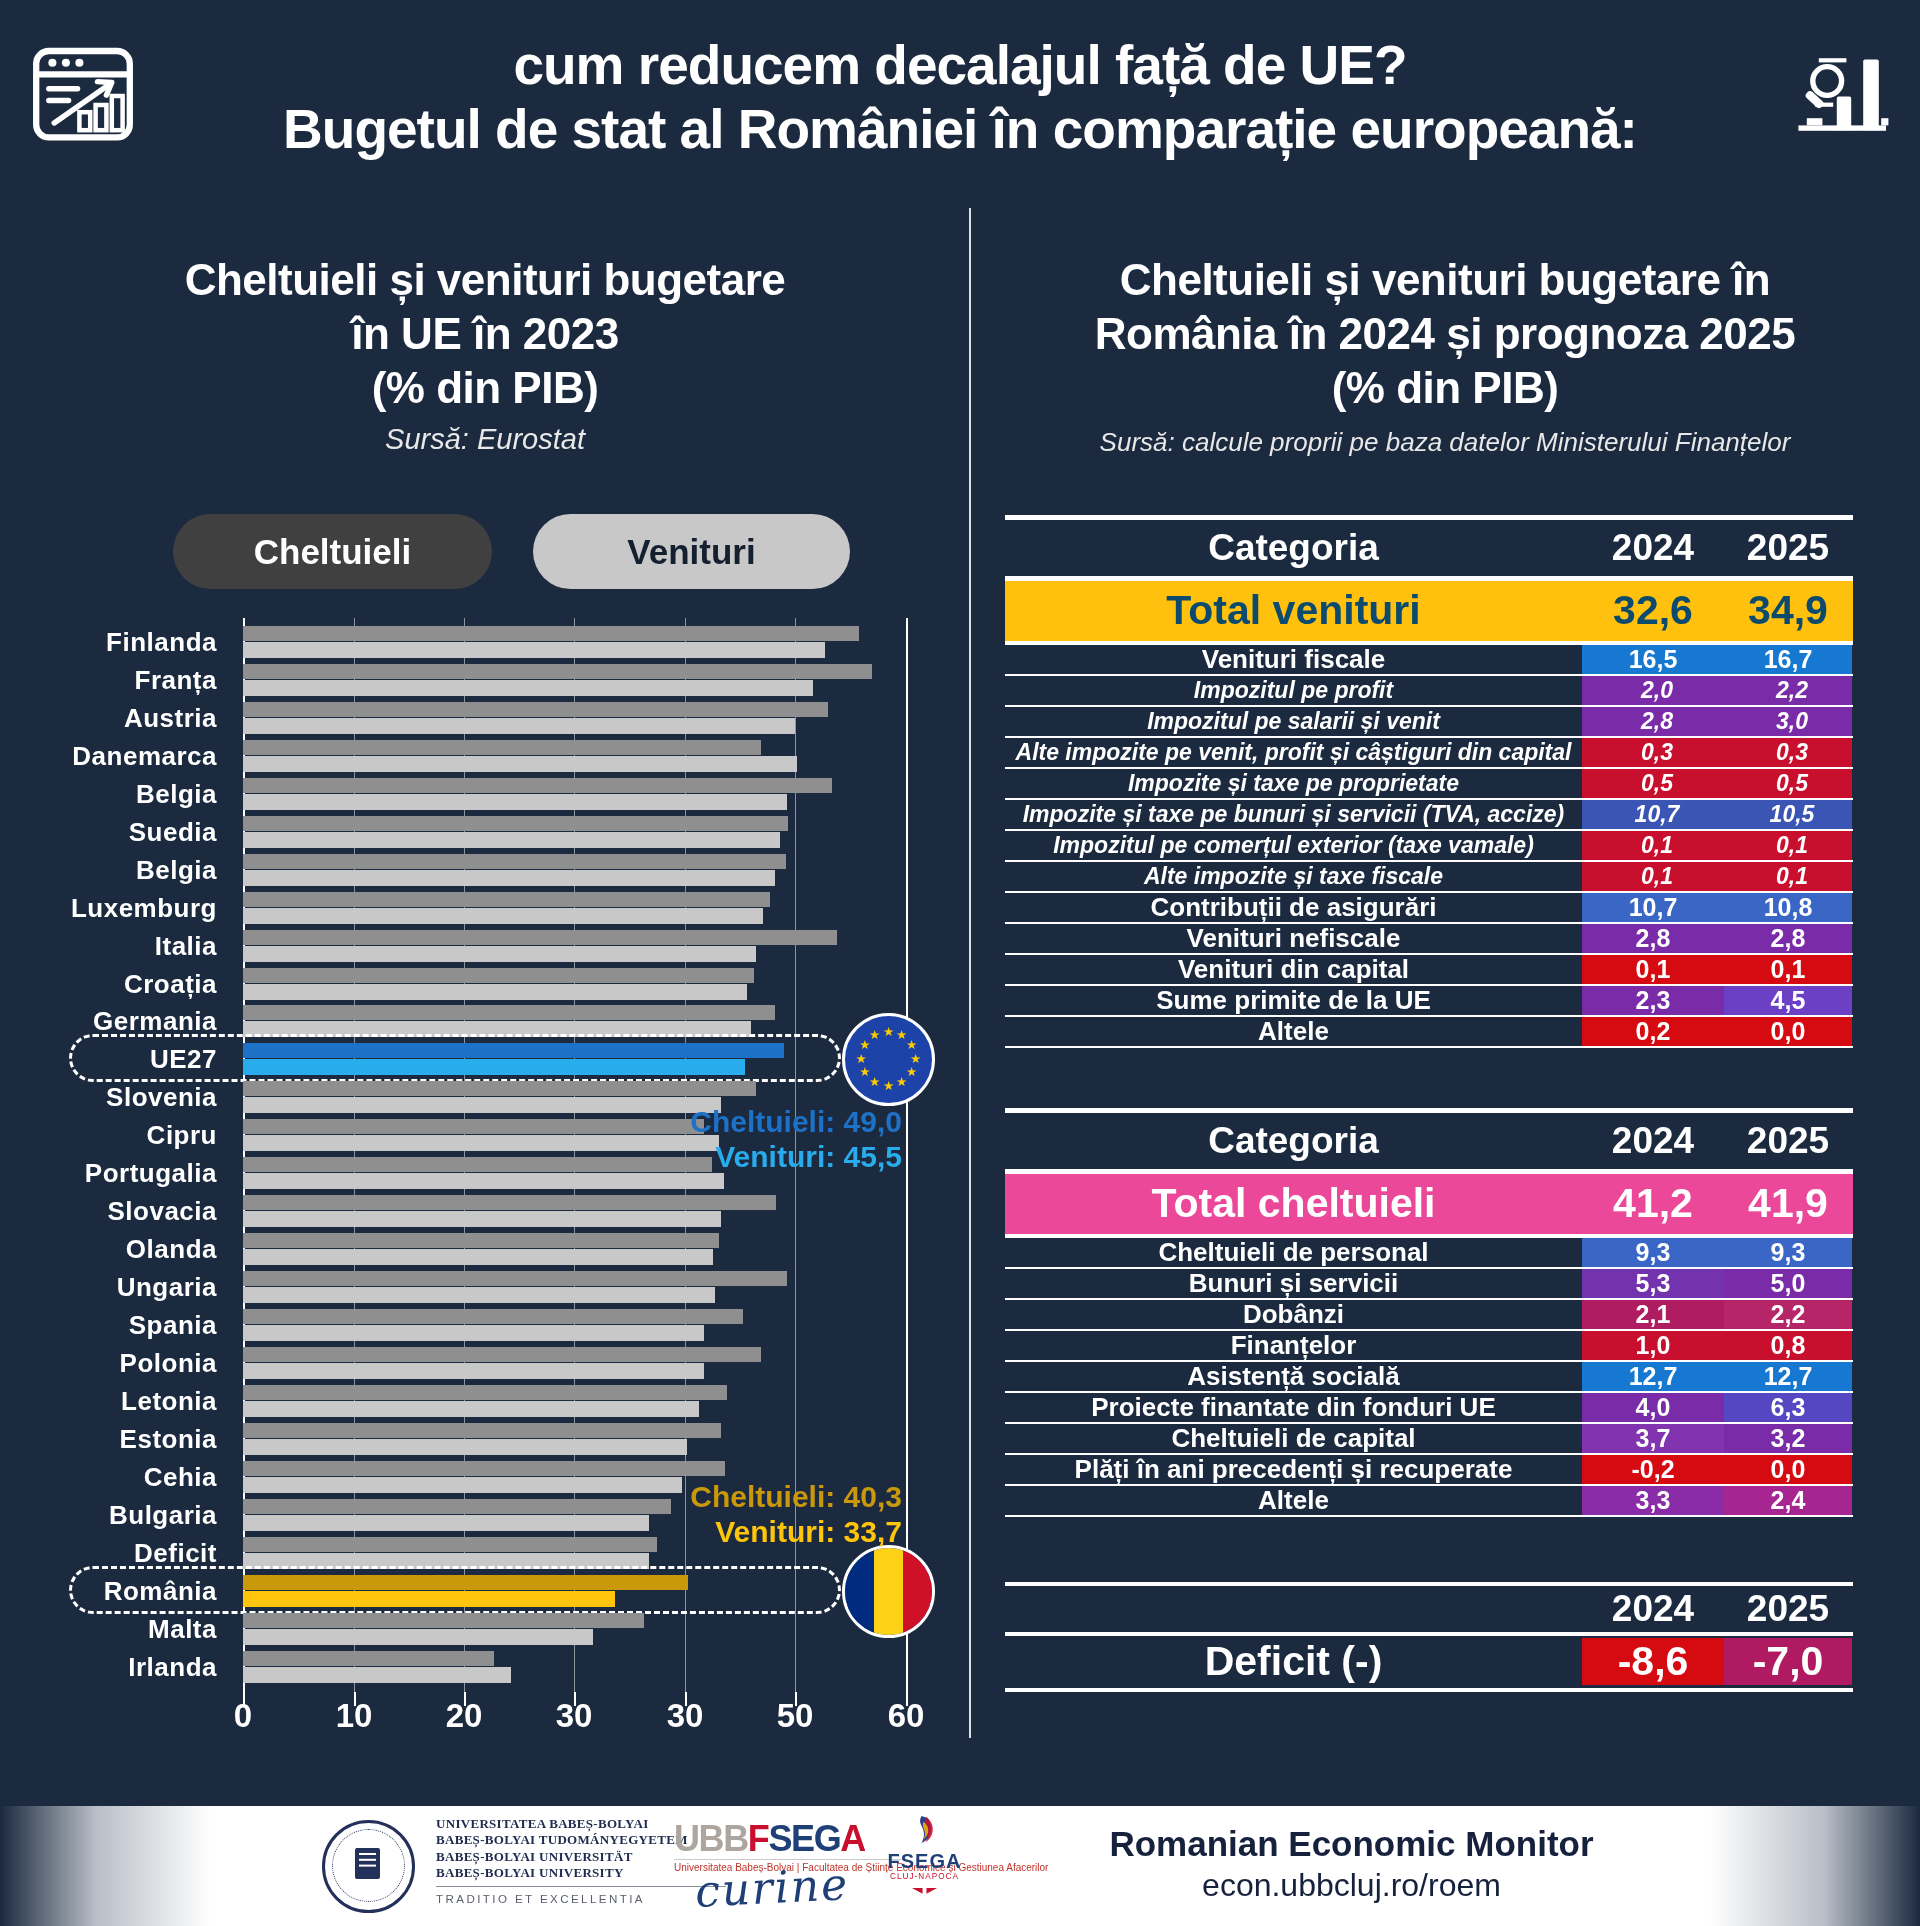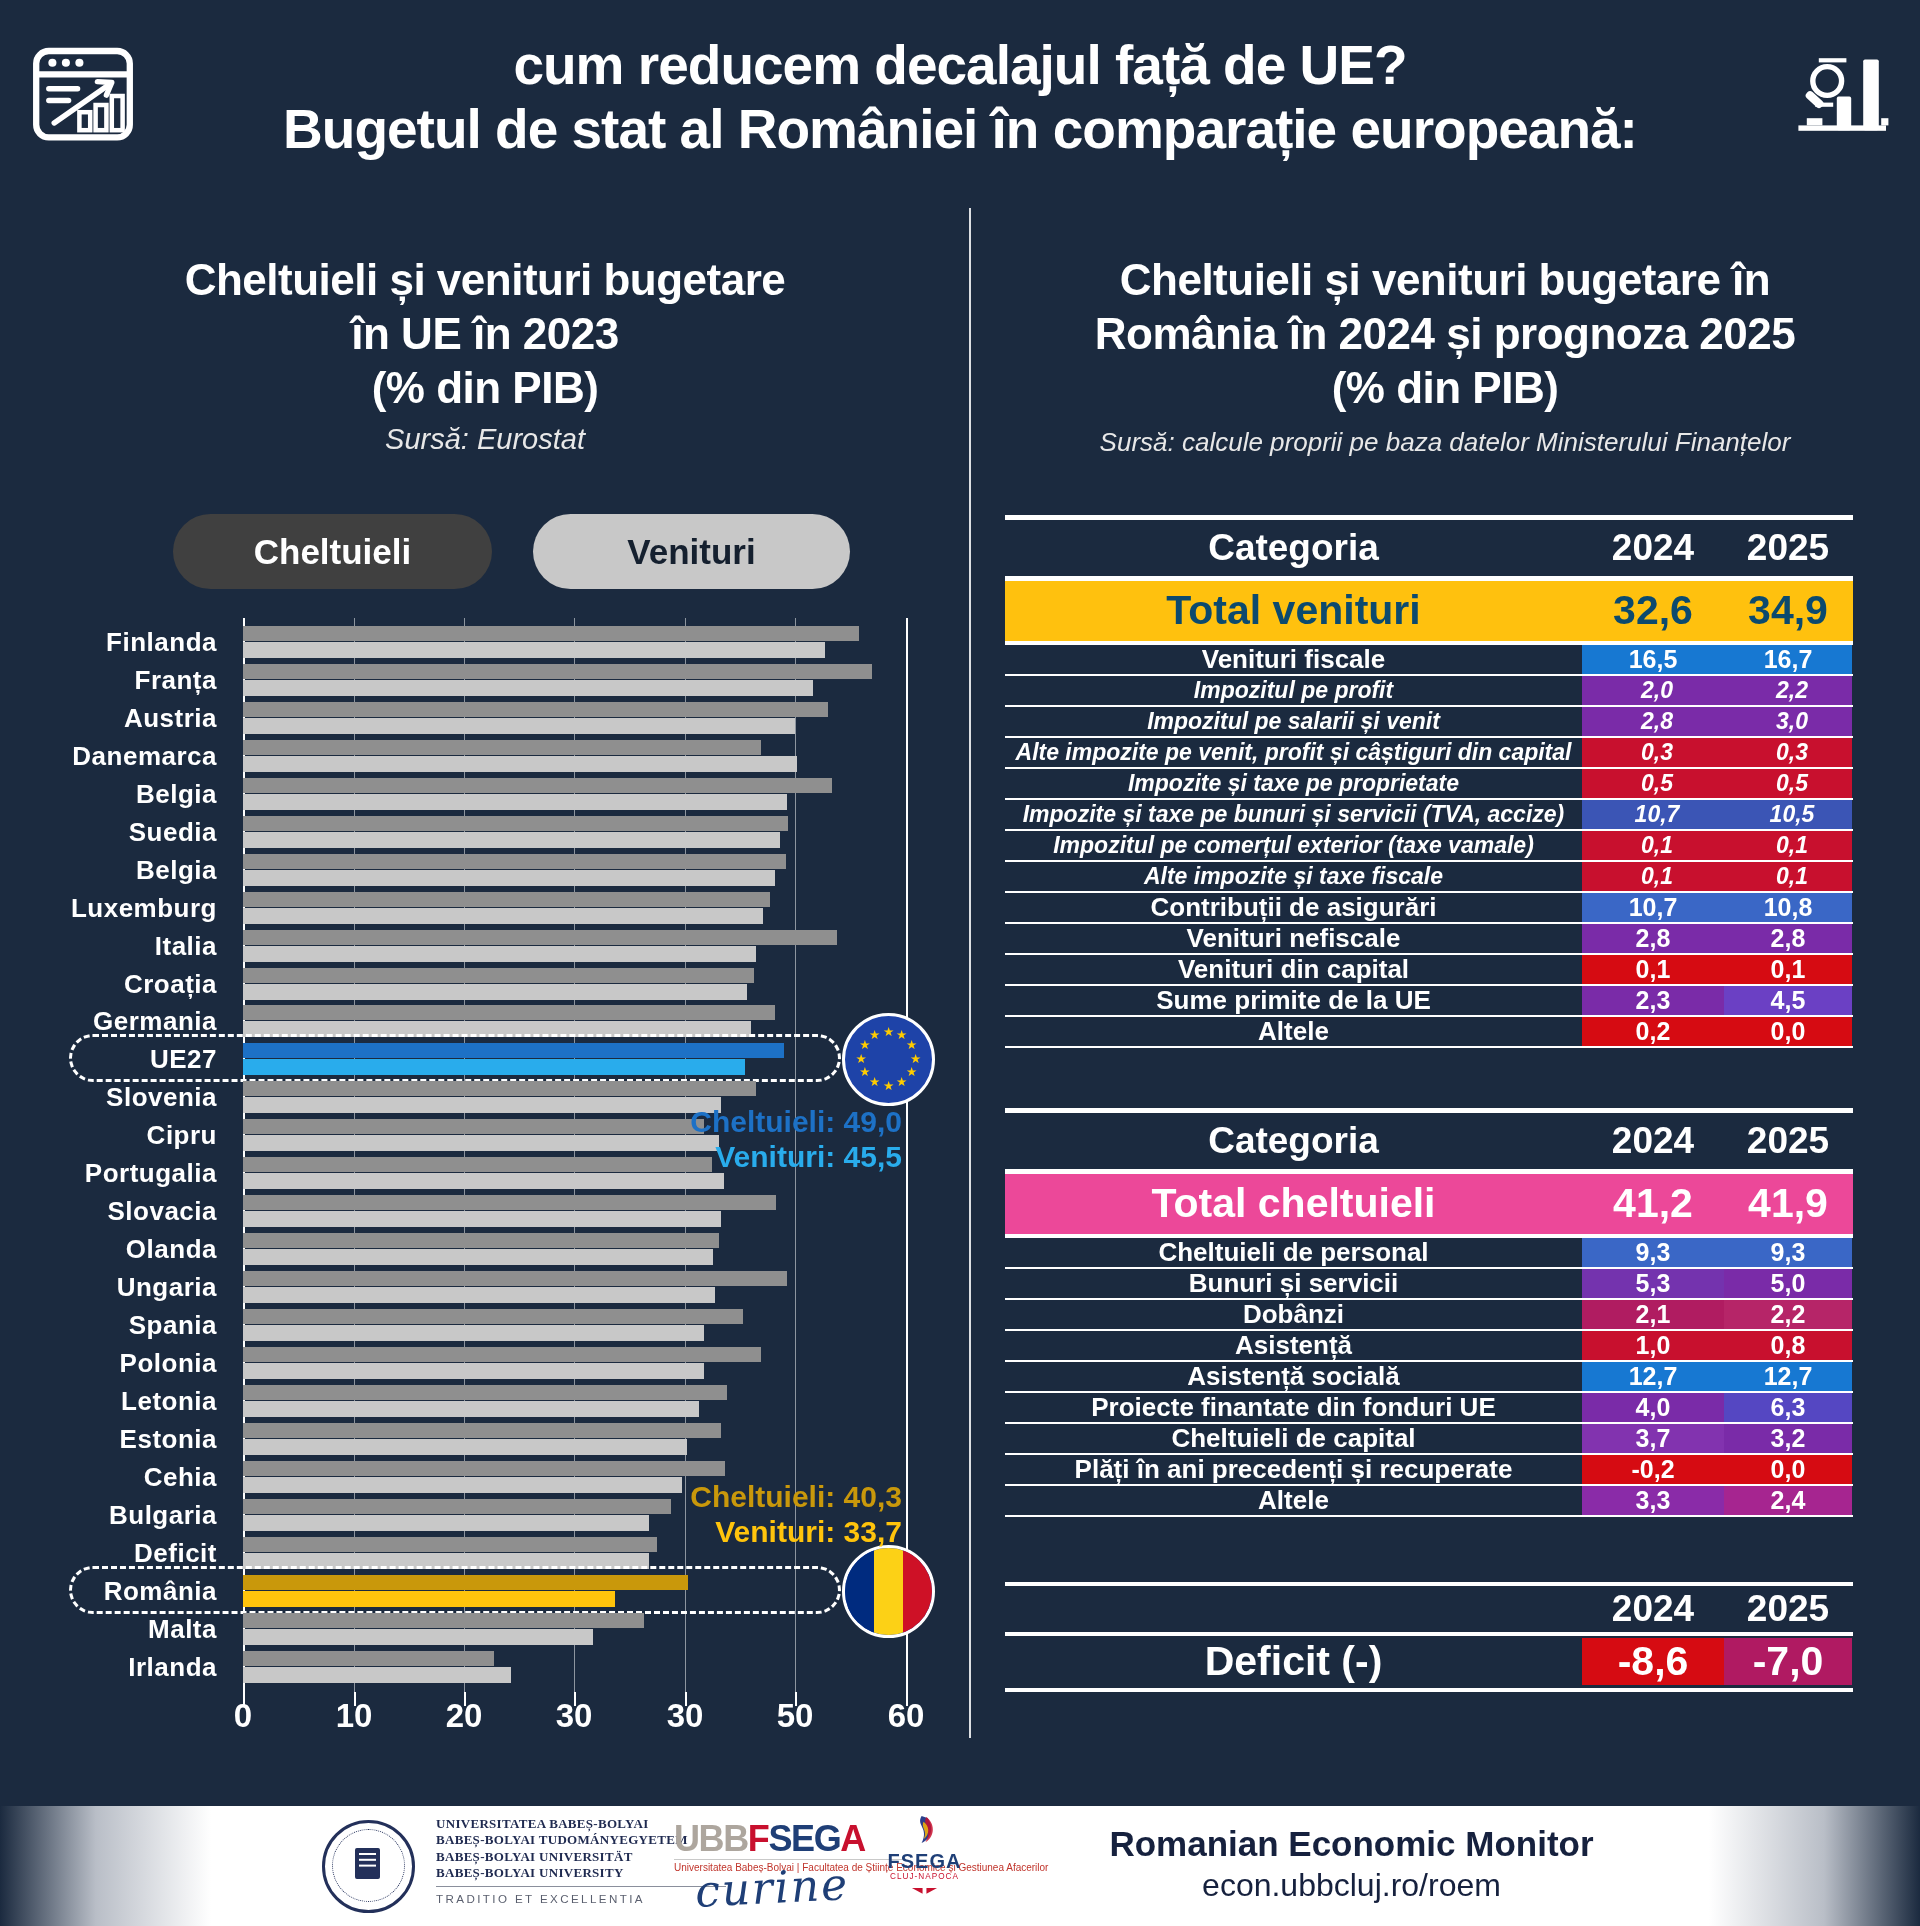"Asistență" div.lab { text: Asistență -> Finanțelor }
